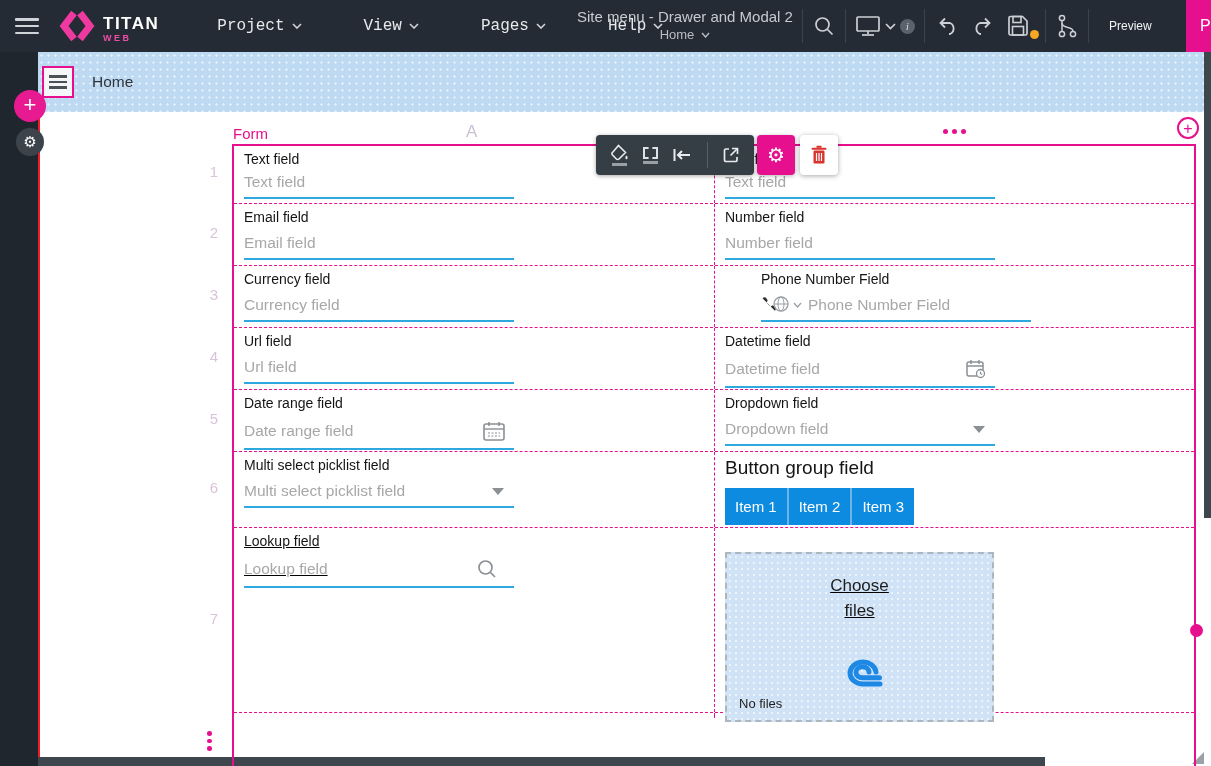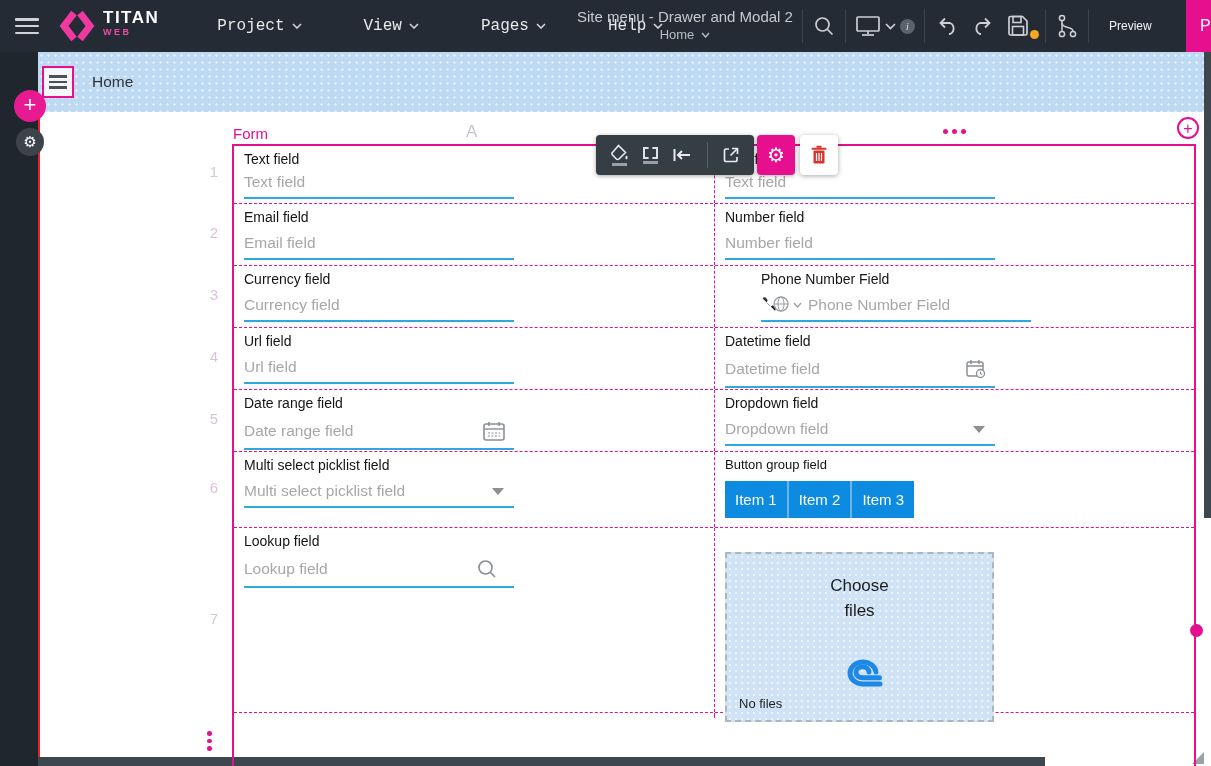"TITAN" .brand { align-items: flex-start -> flex-end }
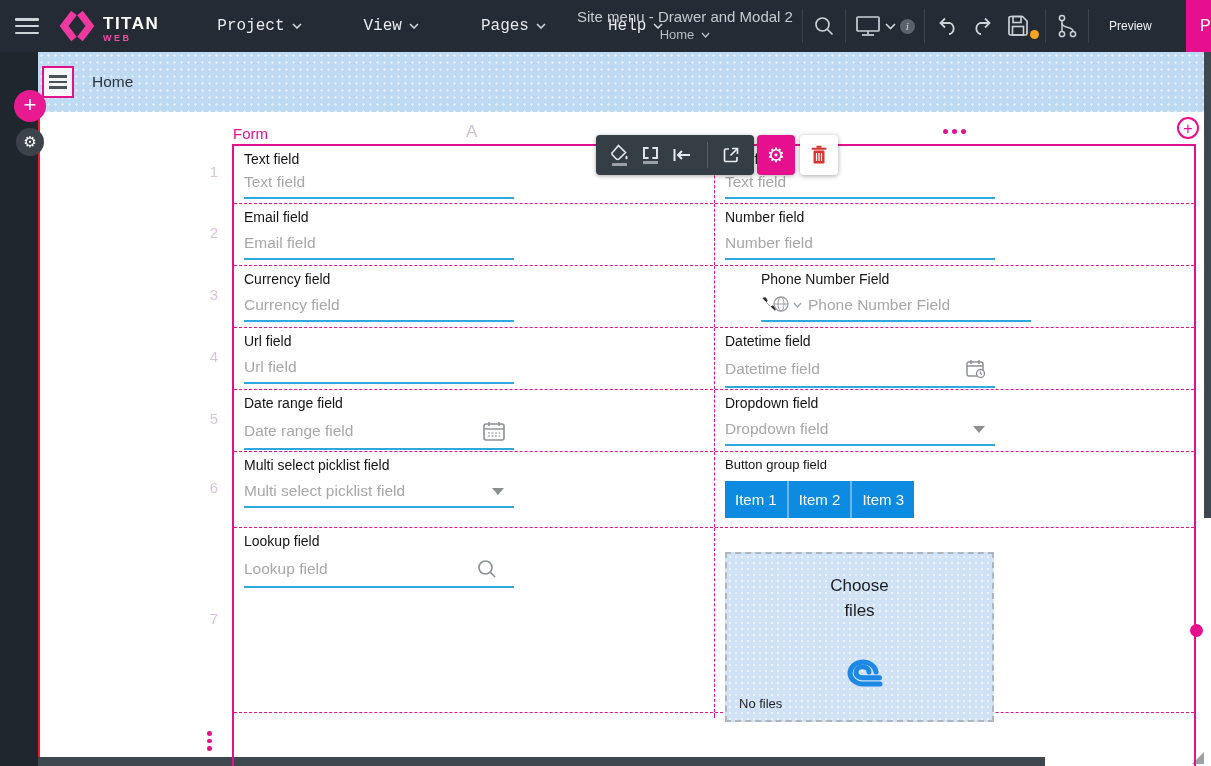"Button group field" .f-label.big { font-size: 13px -> 19px }
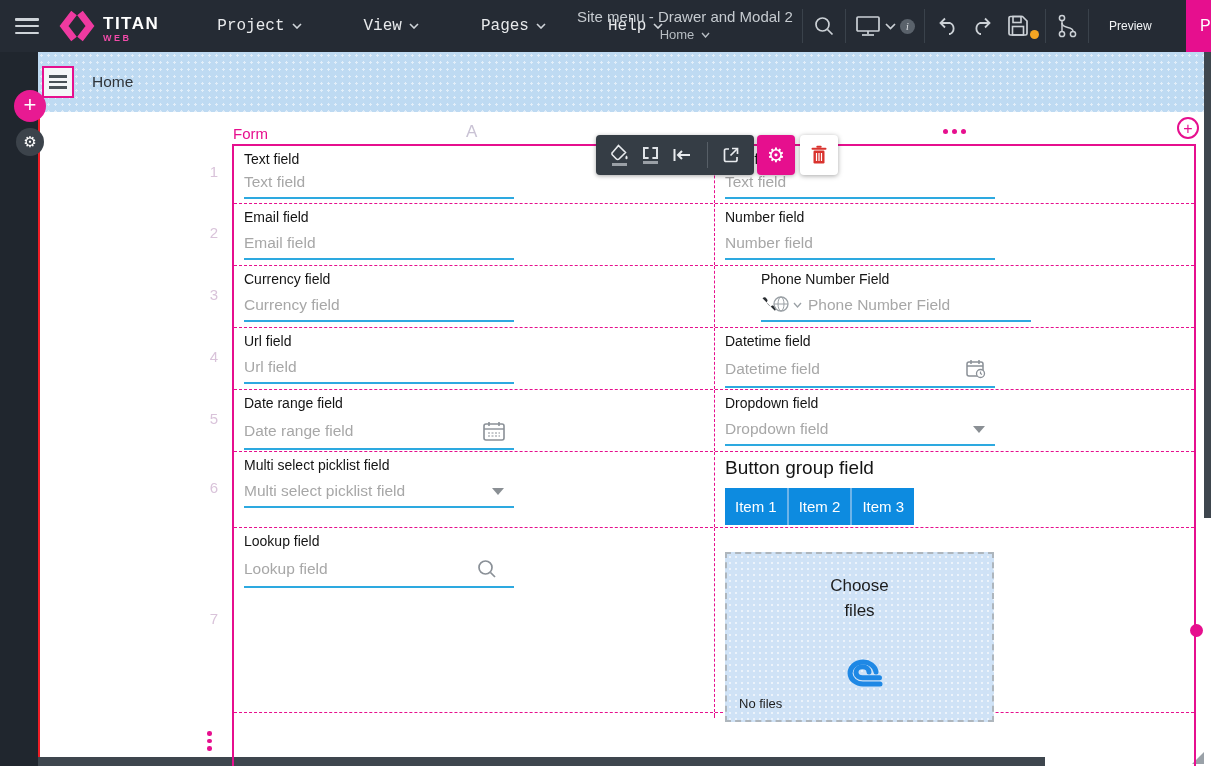"Lookup field" div.frow { text-decoration: none -> underline }
